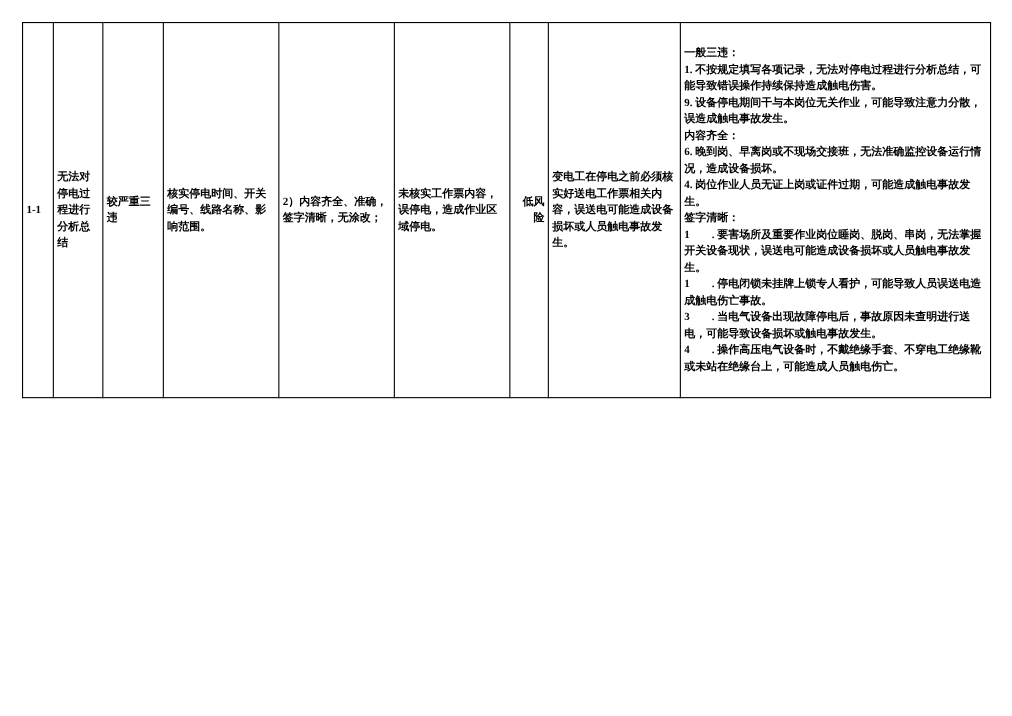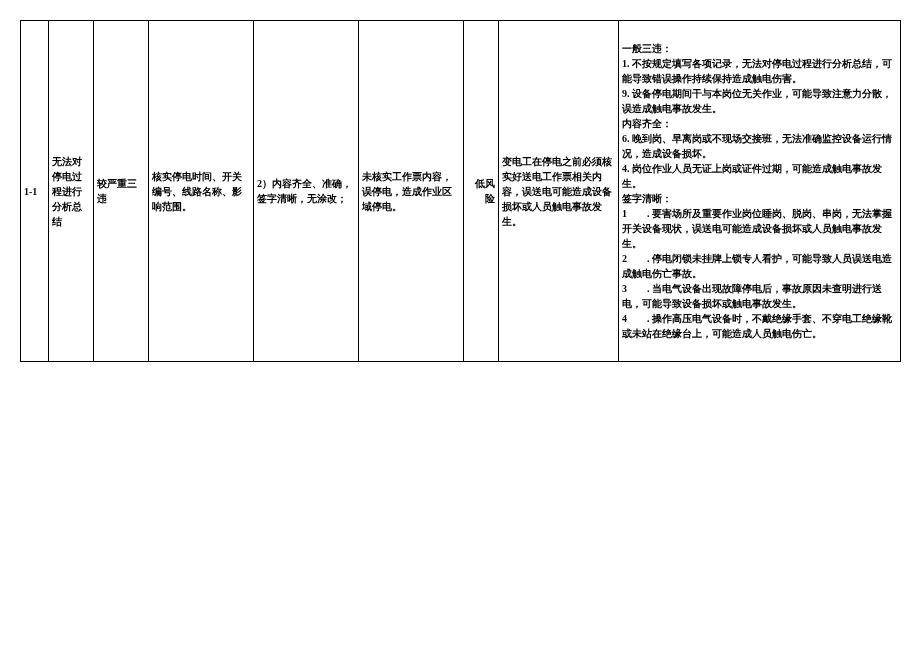"2 . 停电闭锁未挂牌上锁专人看护，可能导致人员误送电造成触电伤亡事故。" span.num-item { text: 2 -> 1 }
